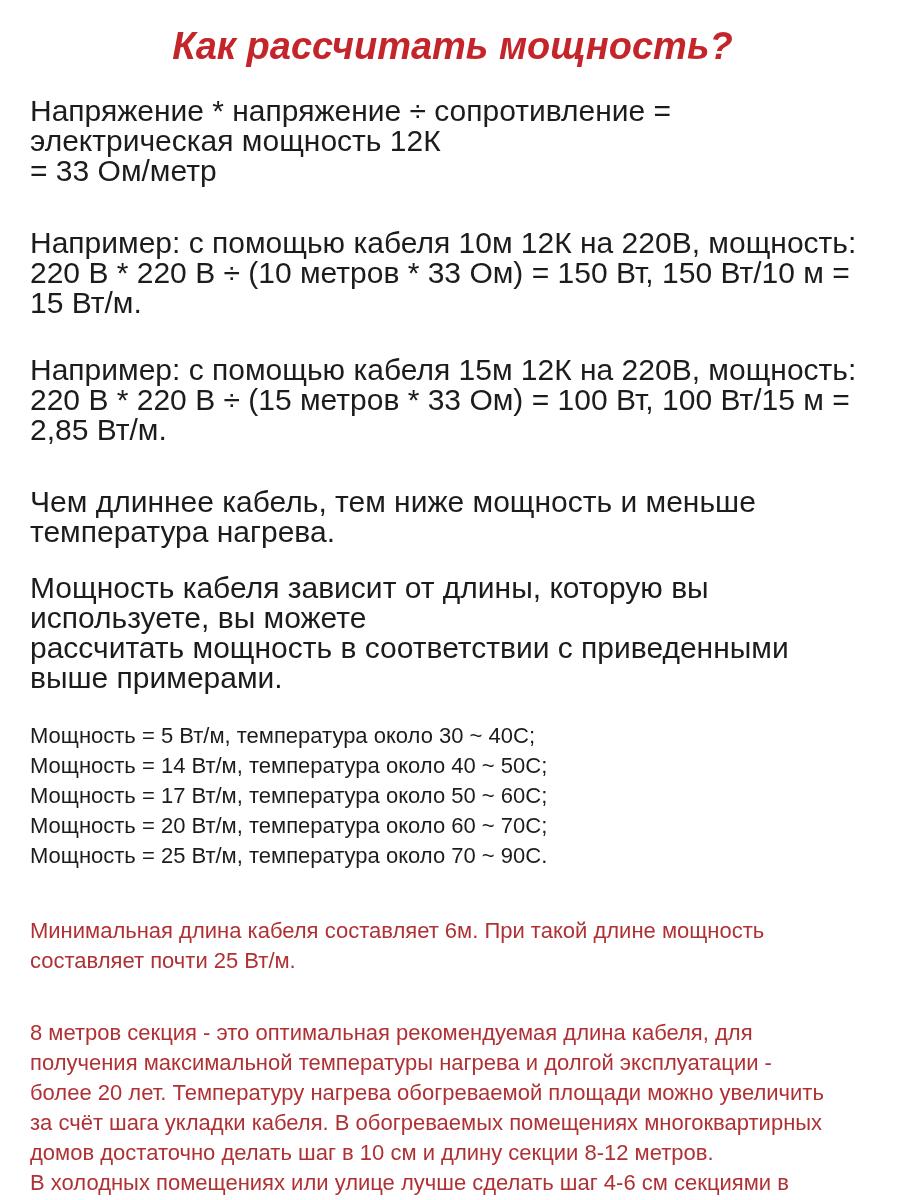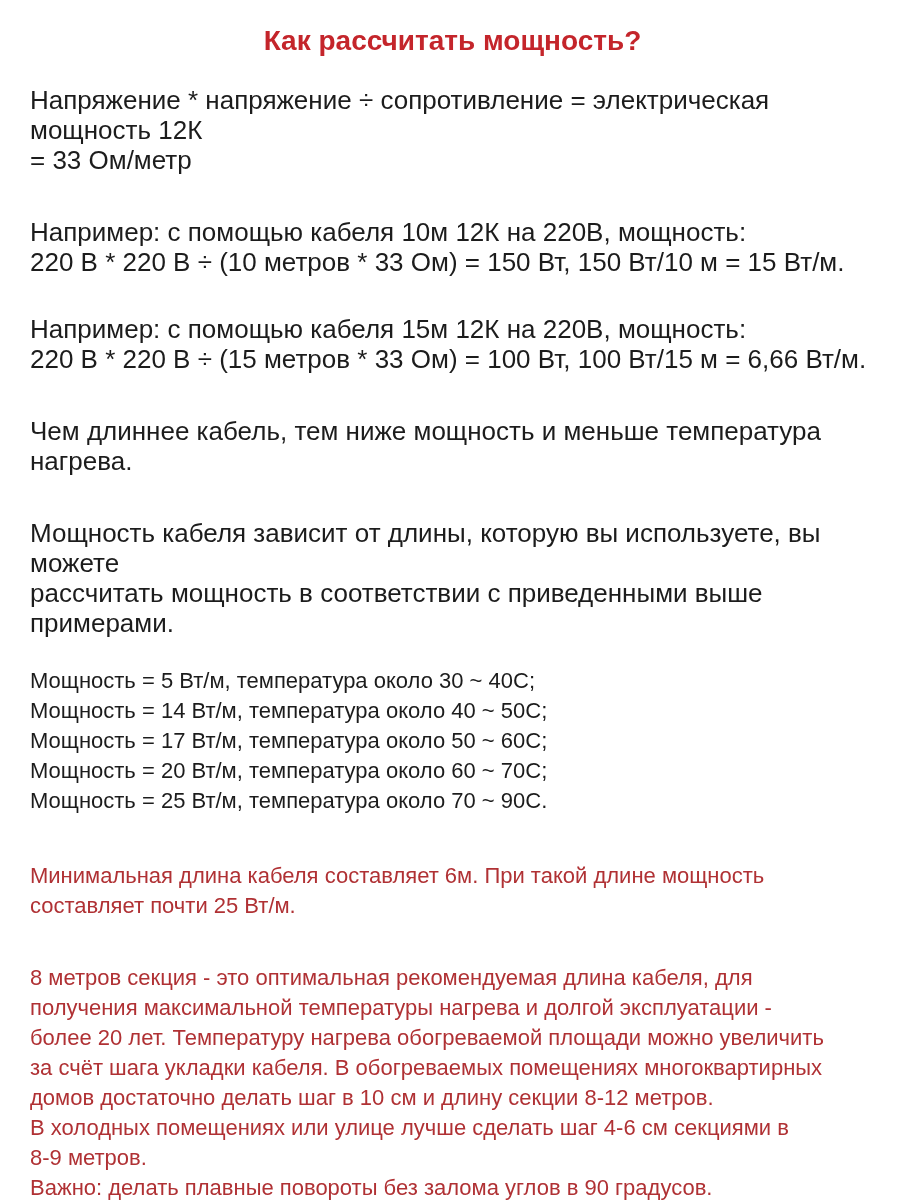"Как рассчитать мощность?" .h1 { font-size: 28px -> 38px; font-style: none -> italic }
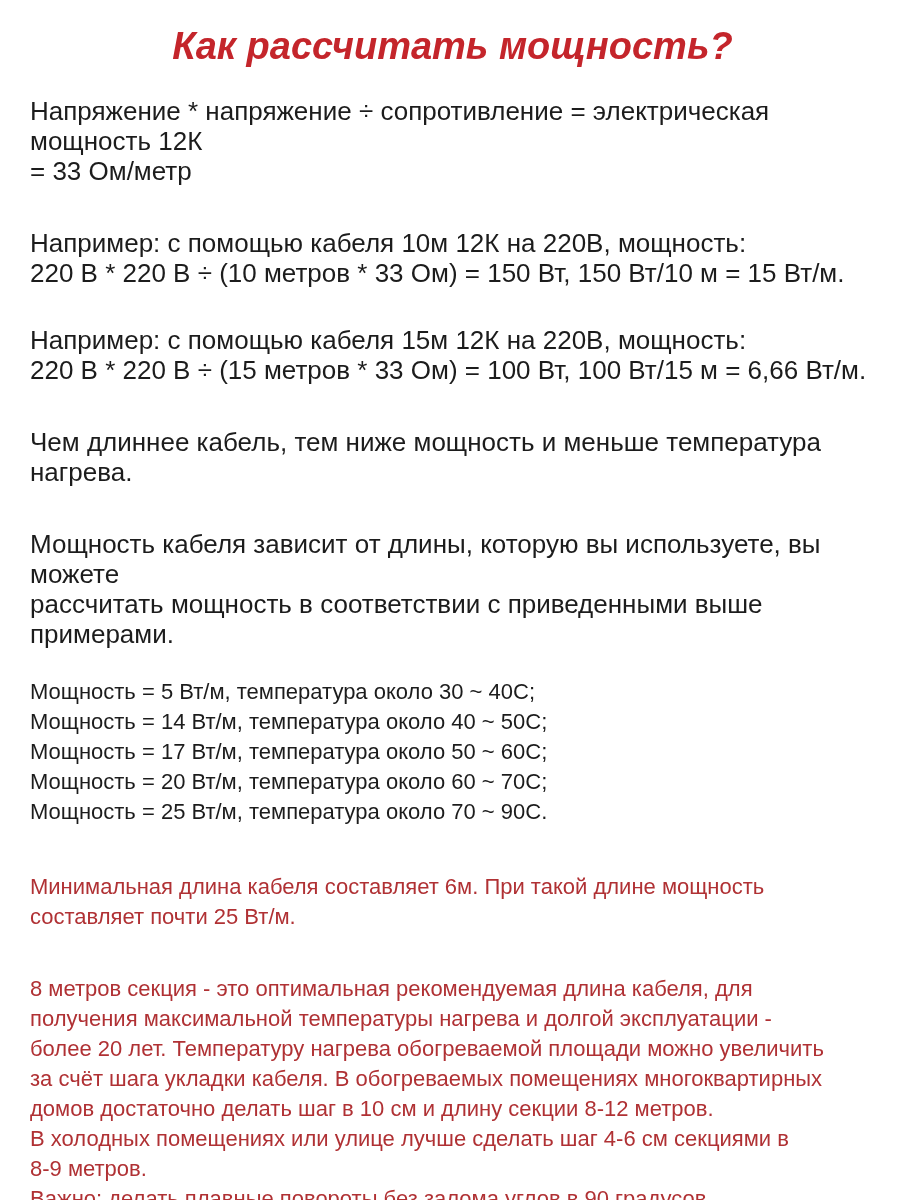"Напряжение * напряжение ÷ сопротивление" .para { font-size: 26px -> 30px }
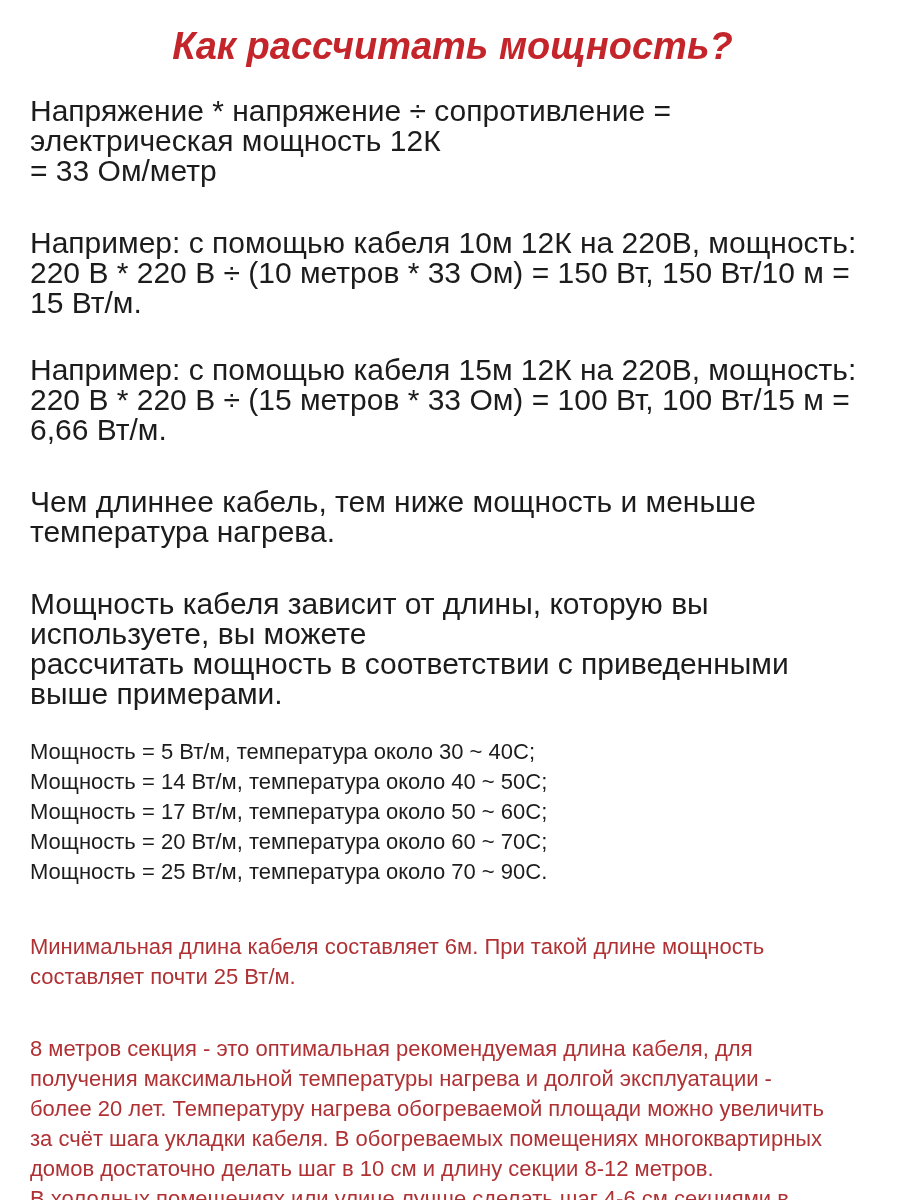"Например: с помощью кабеля 15м" div.para { text: 6,66 -> 2,85 }
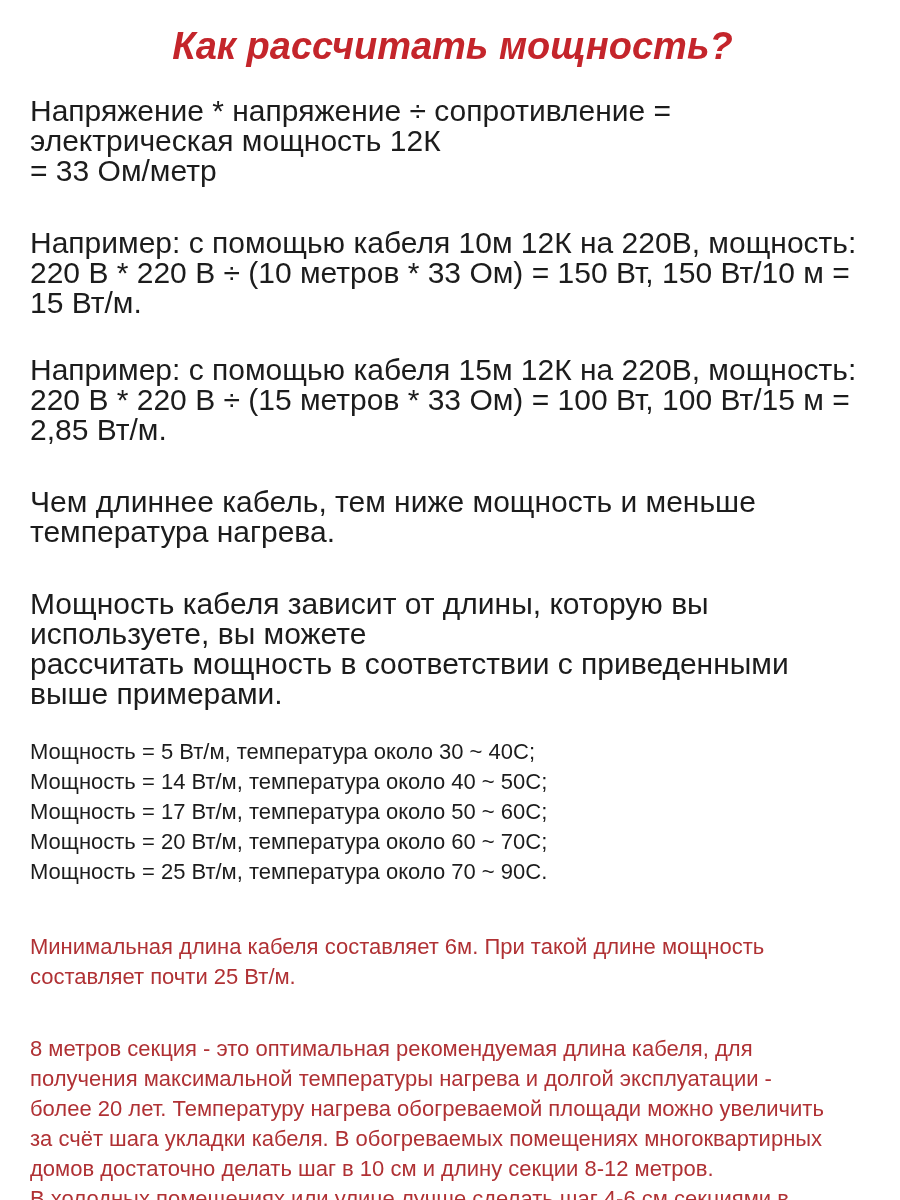"Чем длиннее кабель, тем ниже" div.para { margin-bottom: 42px -> 26px }
